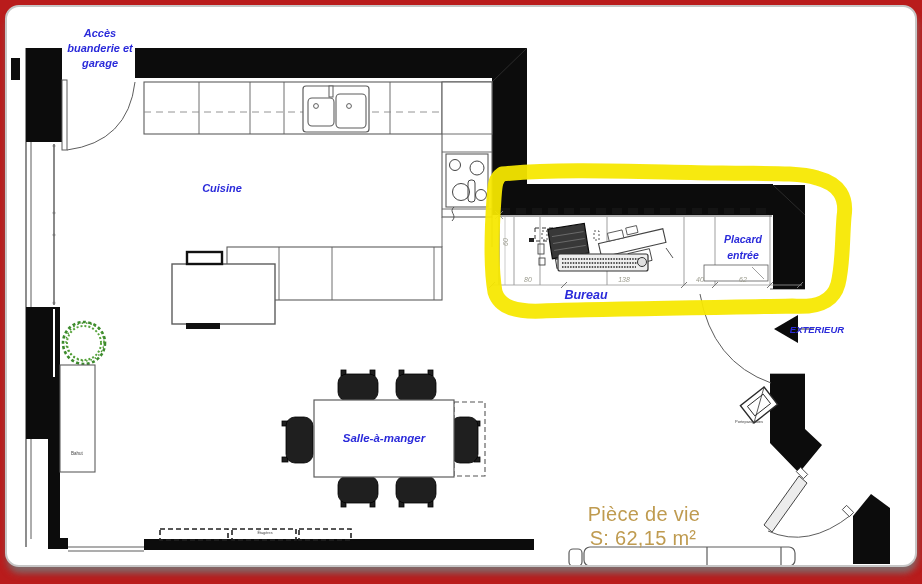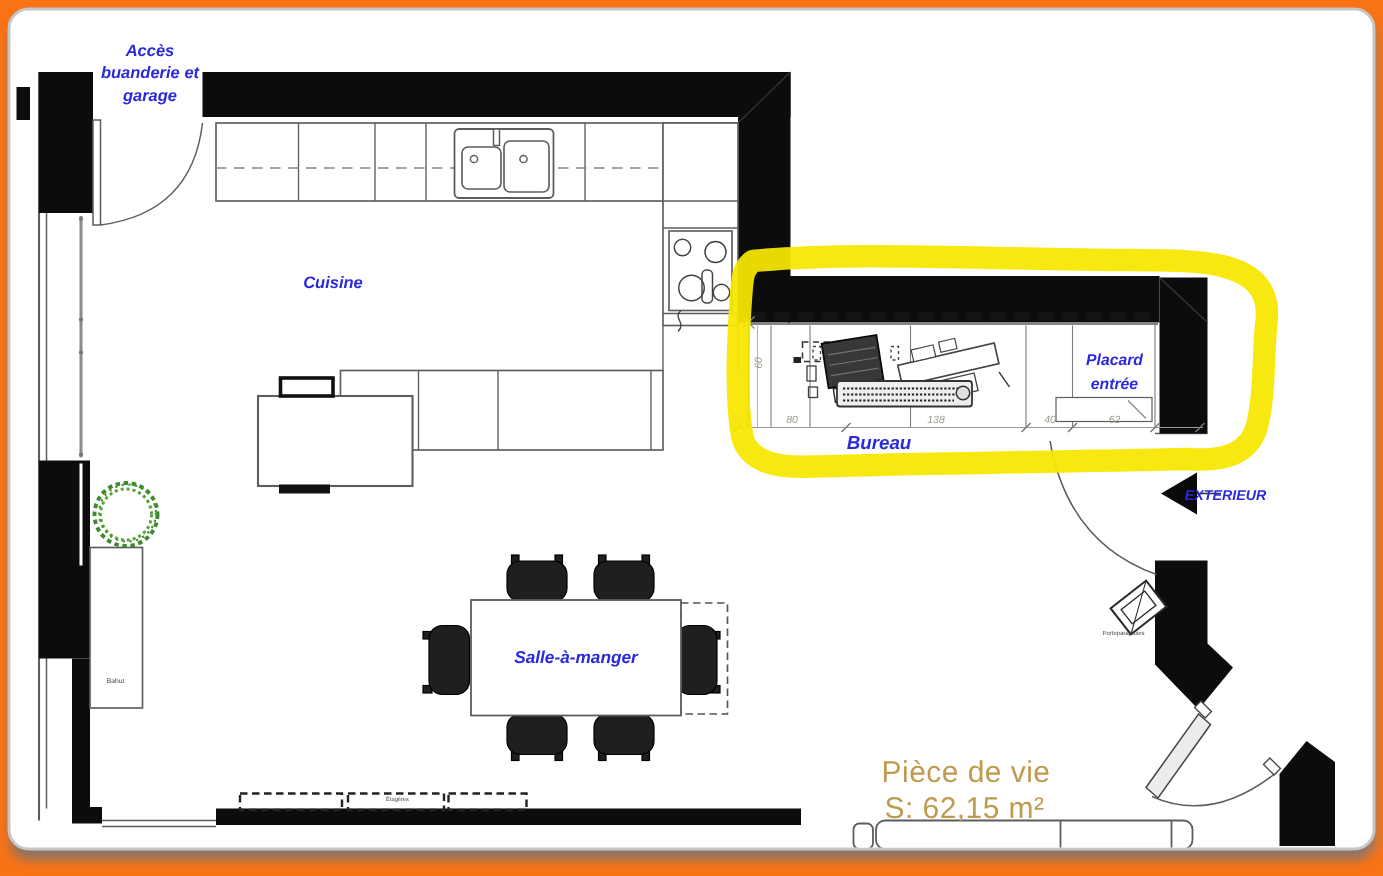"Accès" #stage { background: #f97316 -> #b91c1c }
